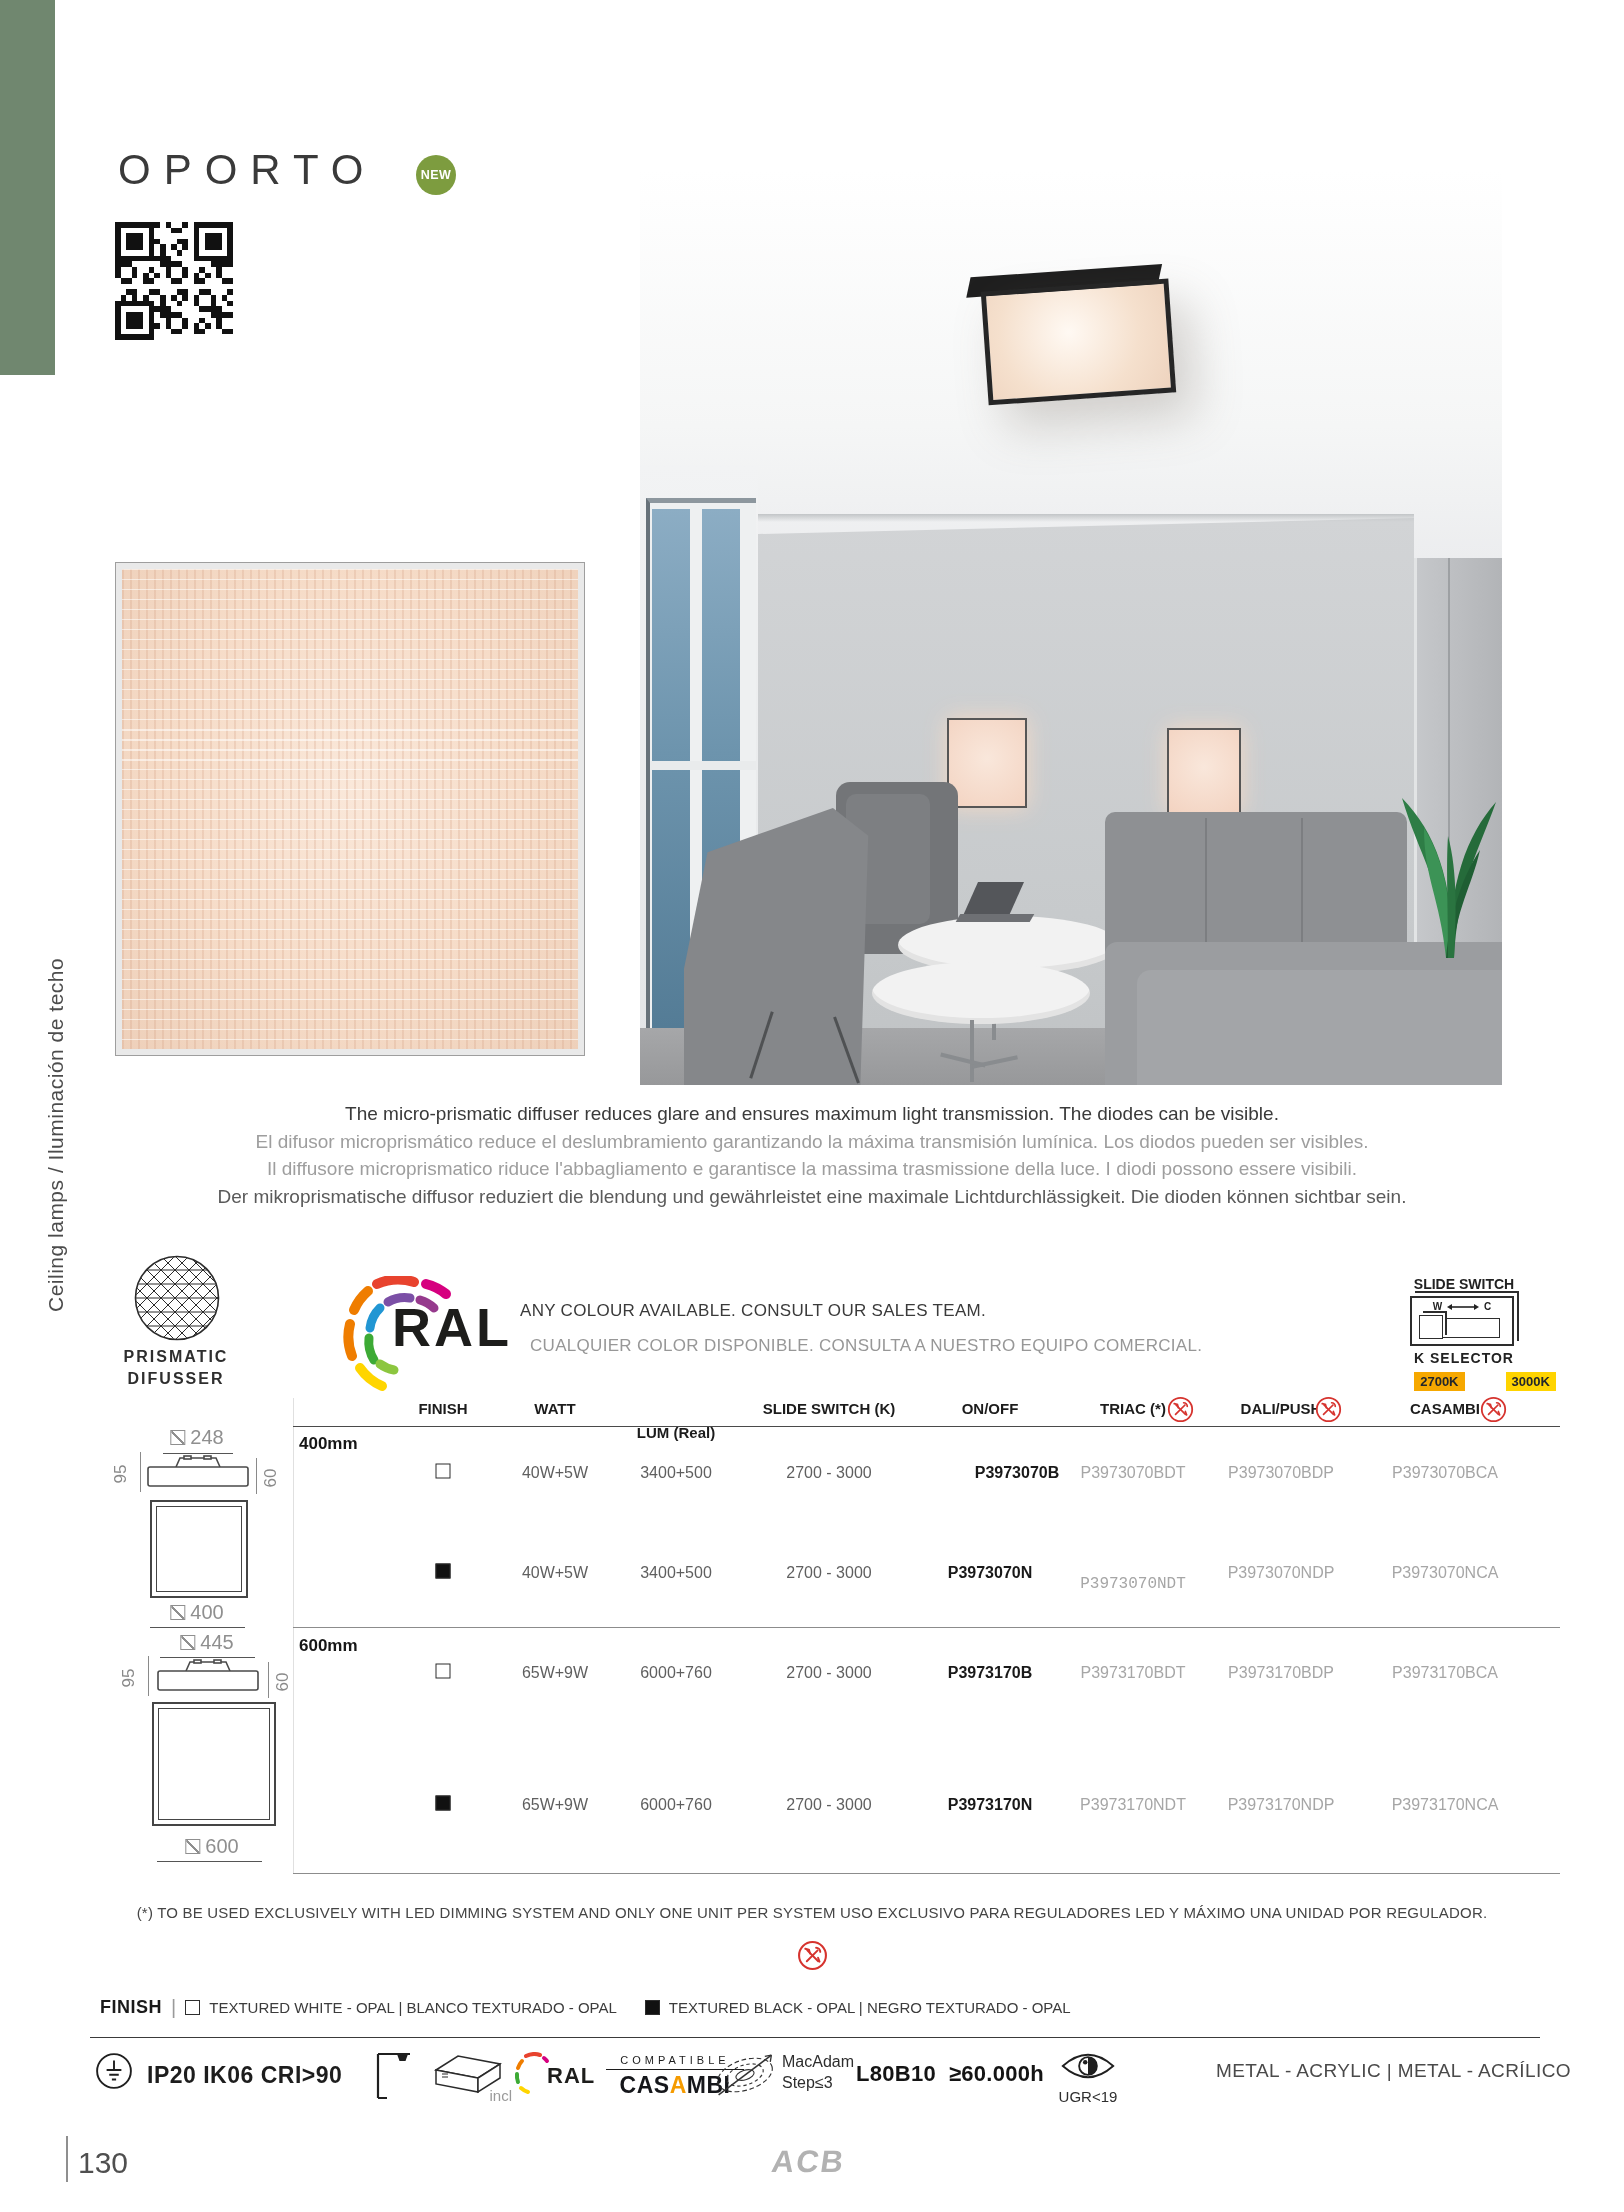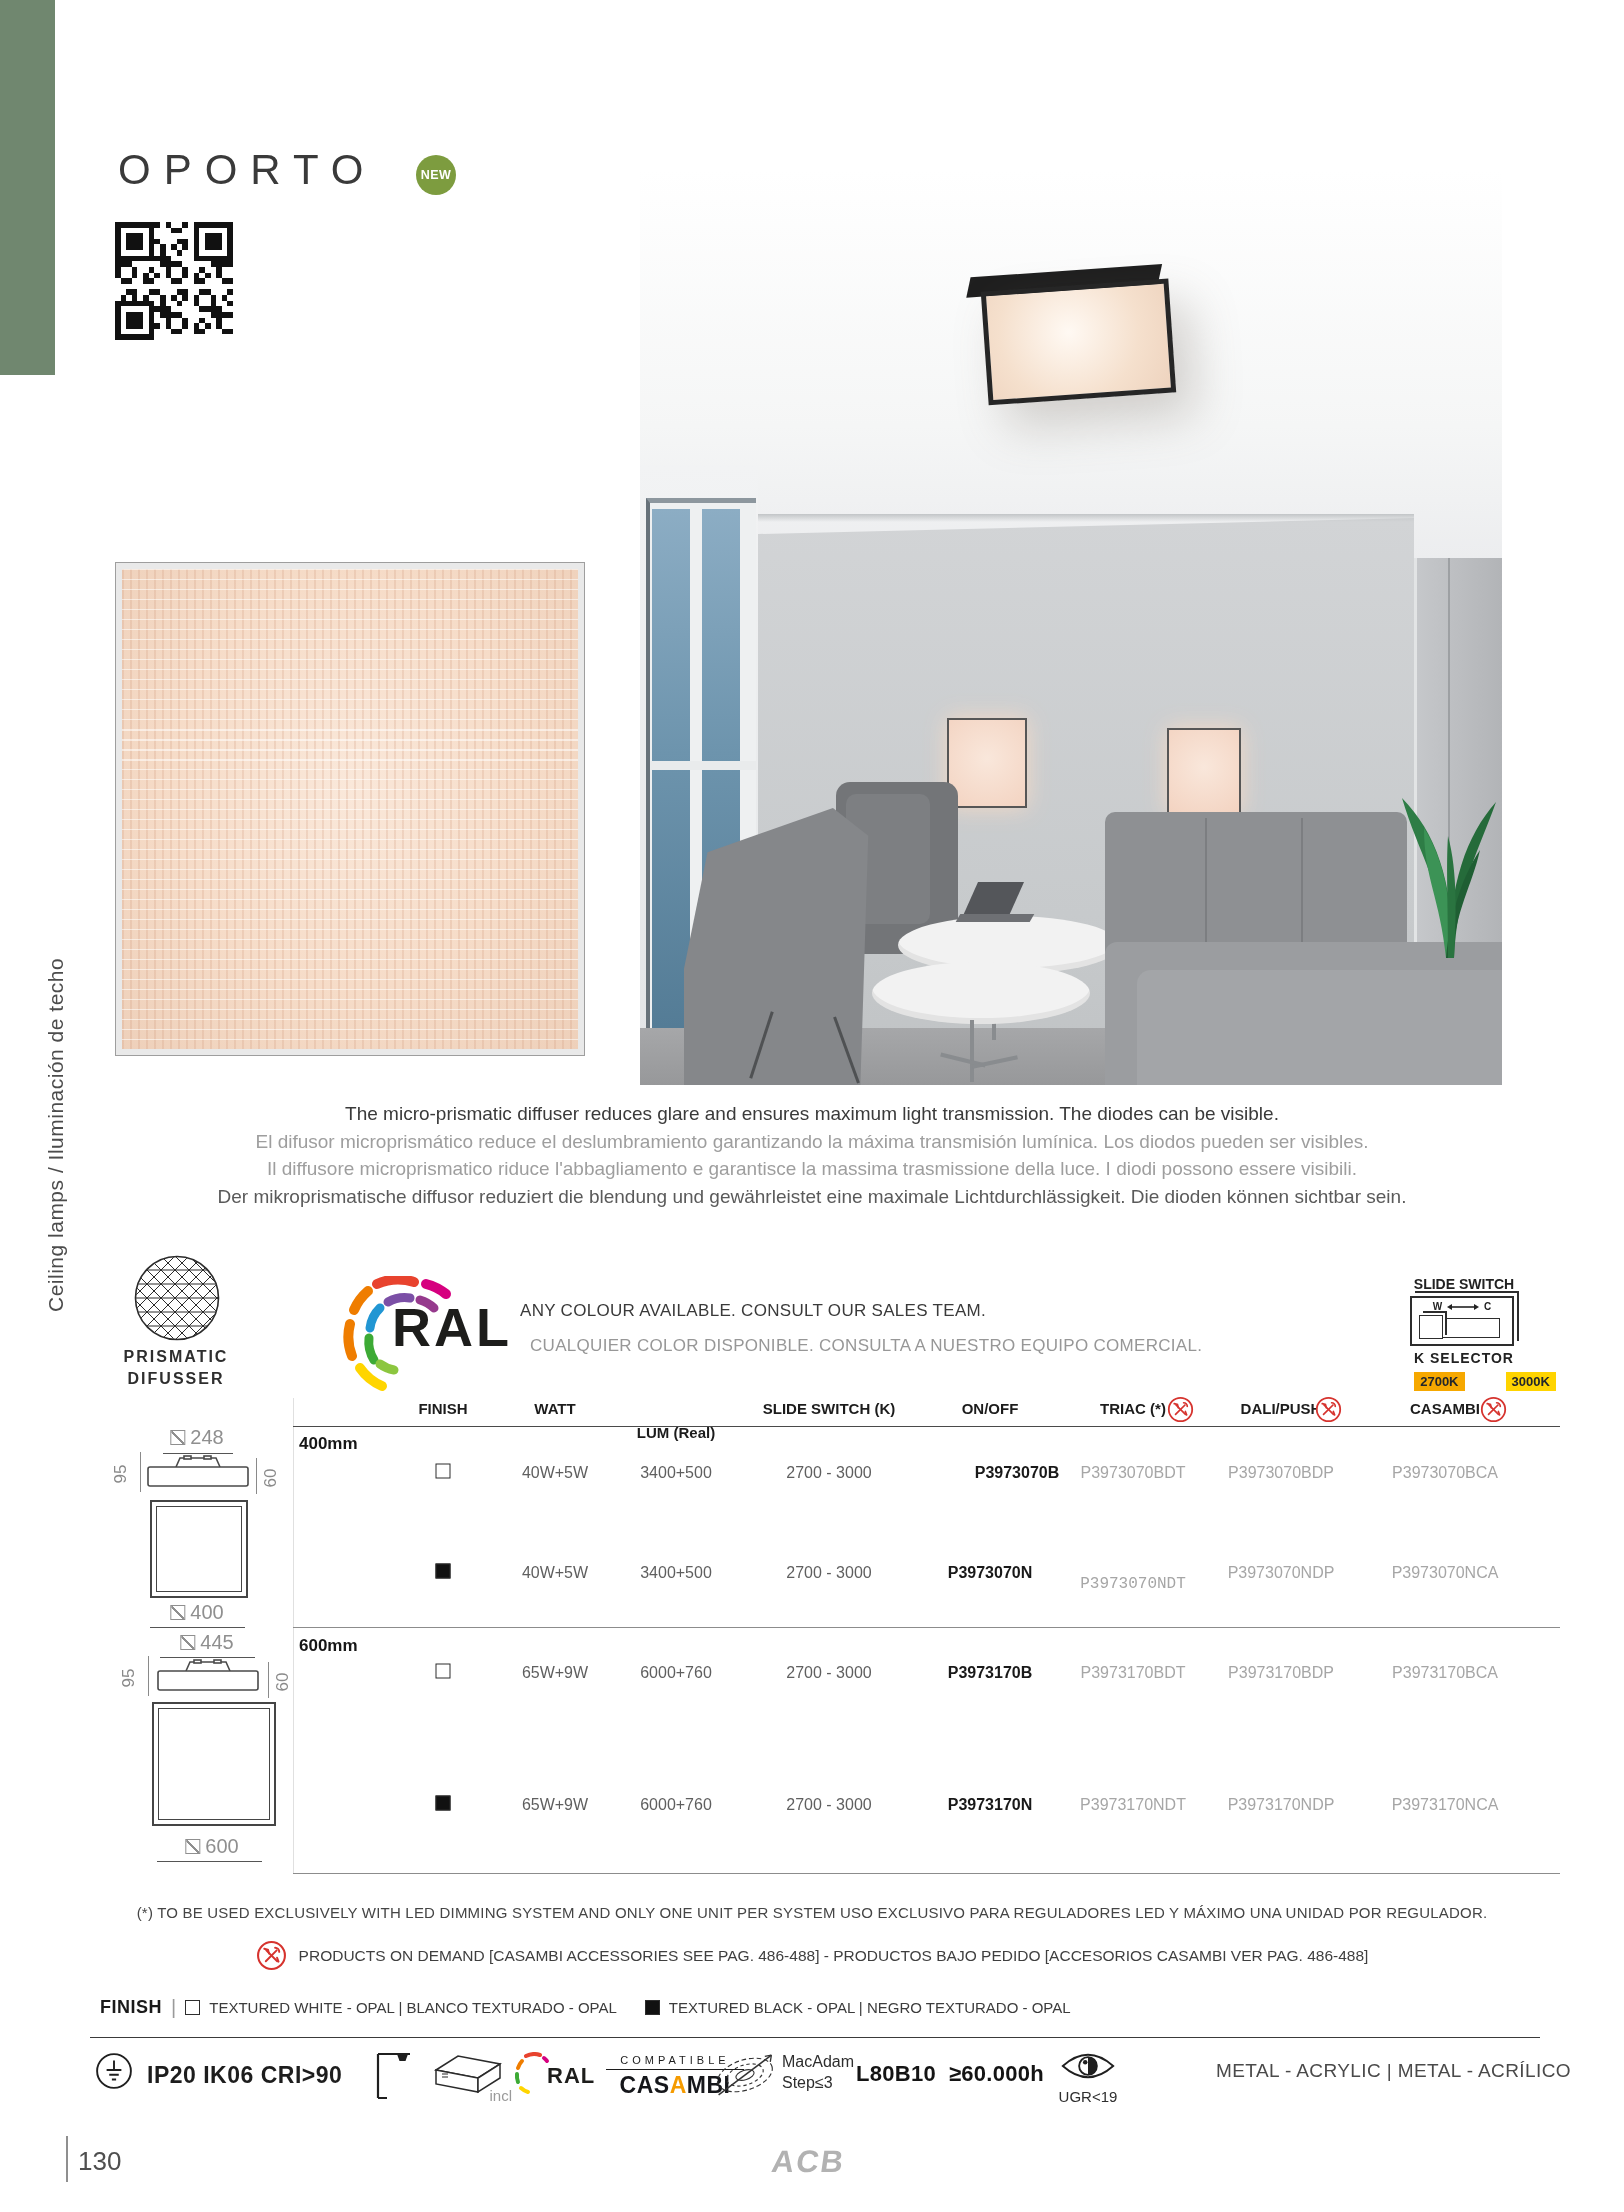"PRODUCTS ON DEMAND [CASAMBI ACCESSORIES" span { html: <span>PRODUCTS ON DEMAND [CASAMBI ACCESSORIES SEE PAG. 486-488] - PRODUCTOS BAJO PEDIDO [ACCESORIOS CASAMBI VER PAG. 486-488]</span> -> none }
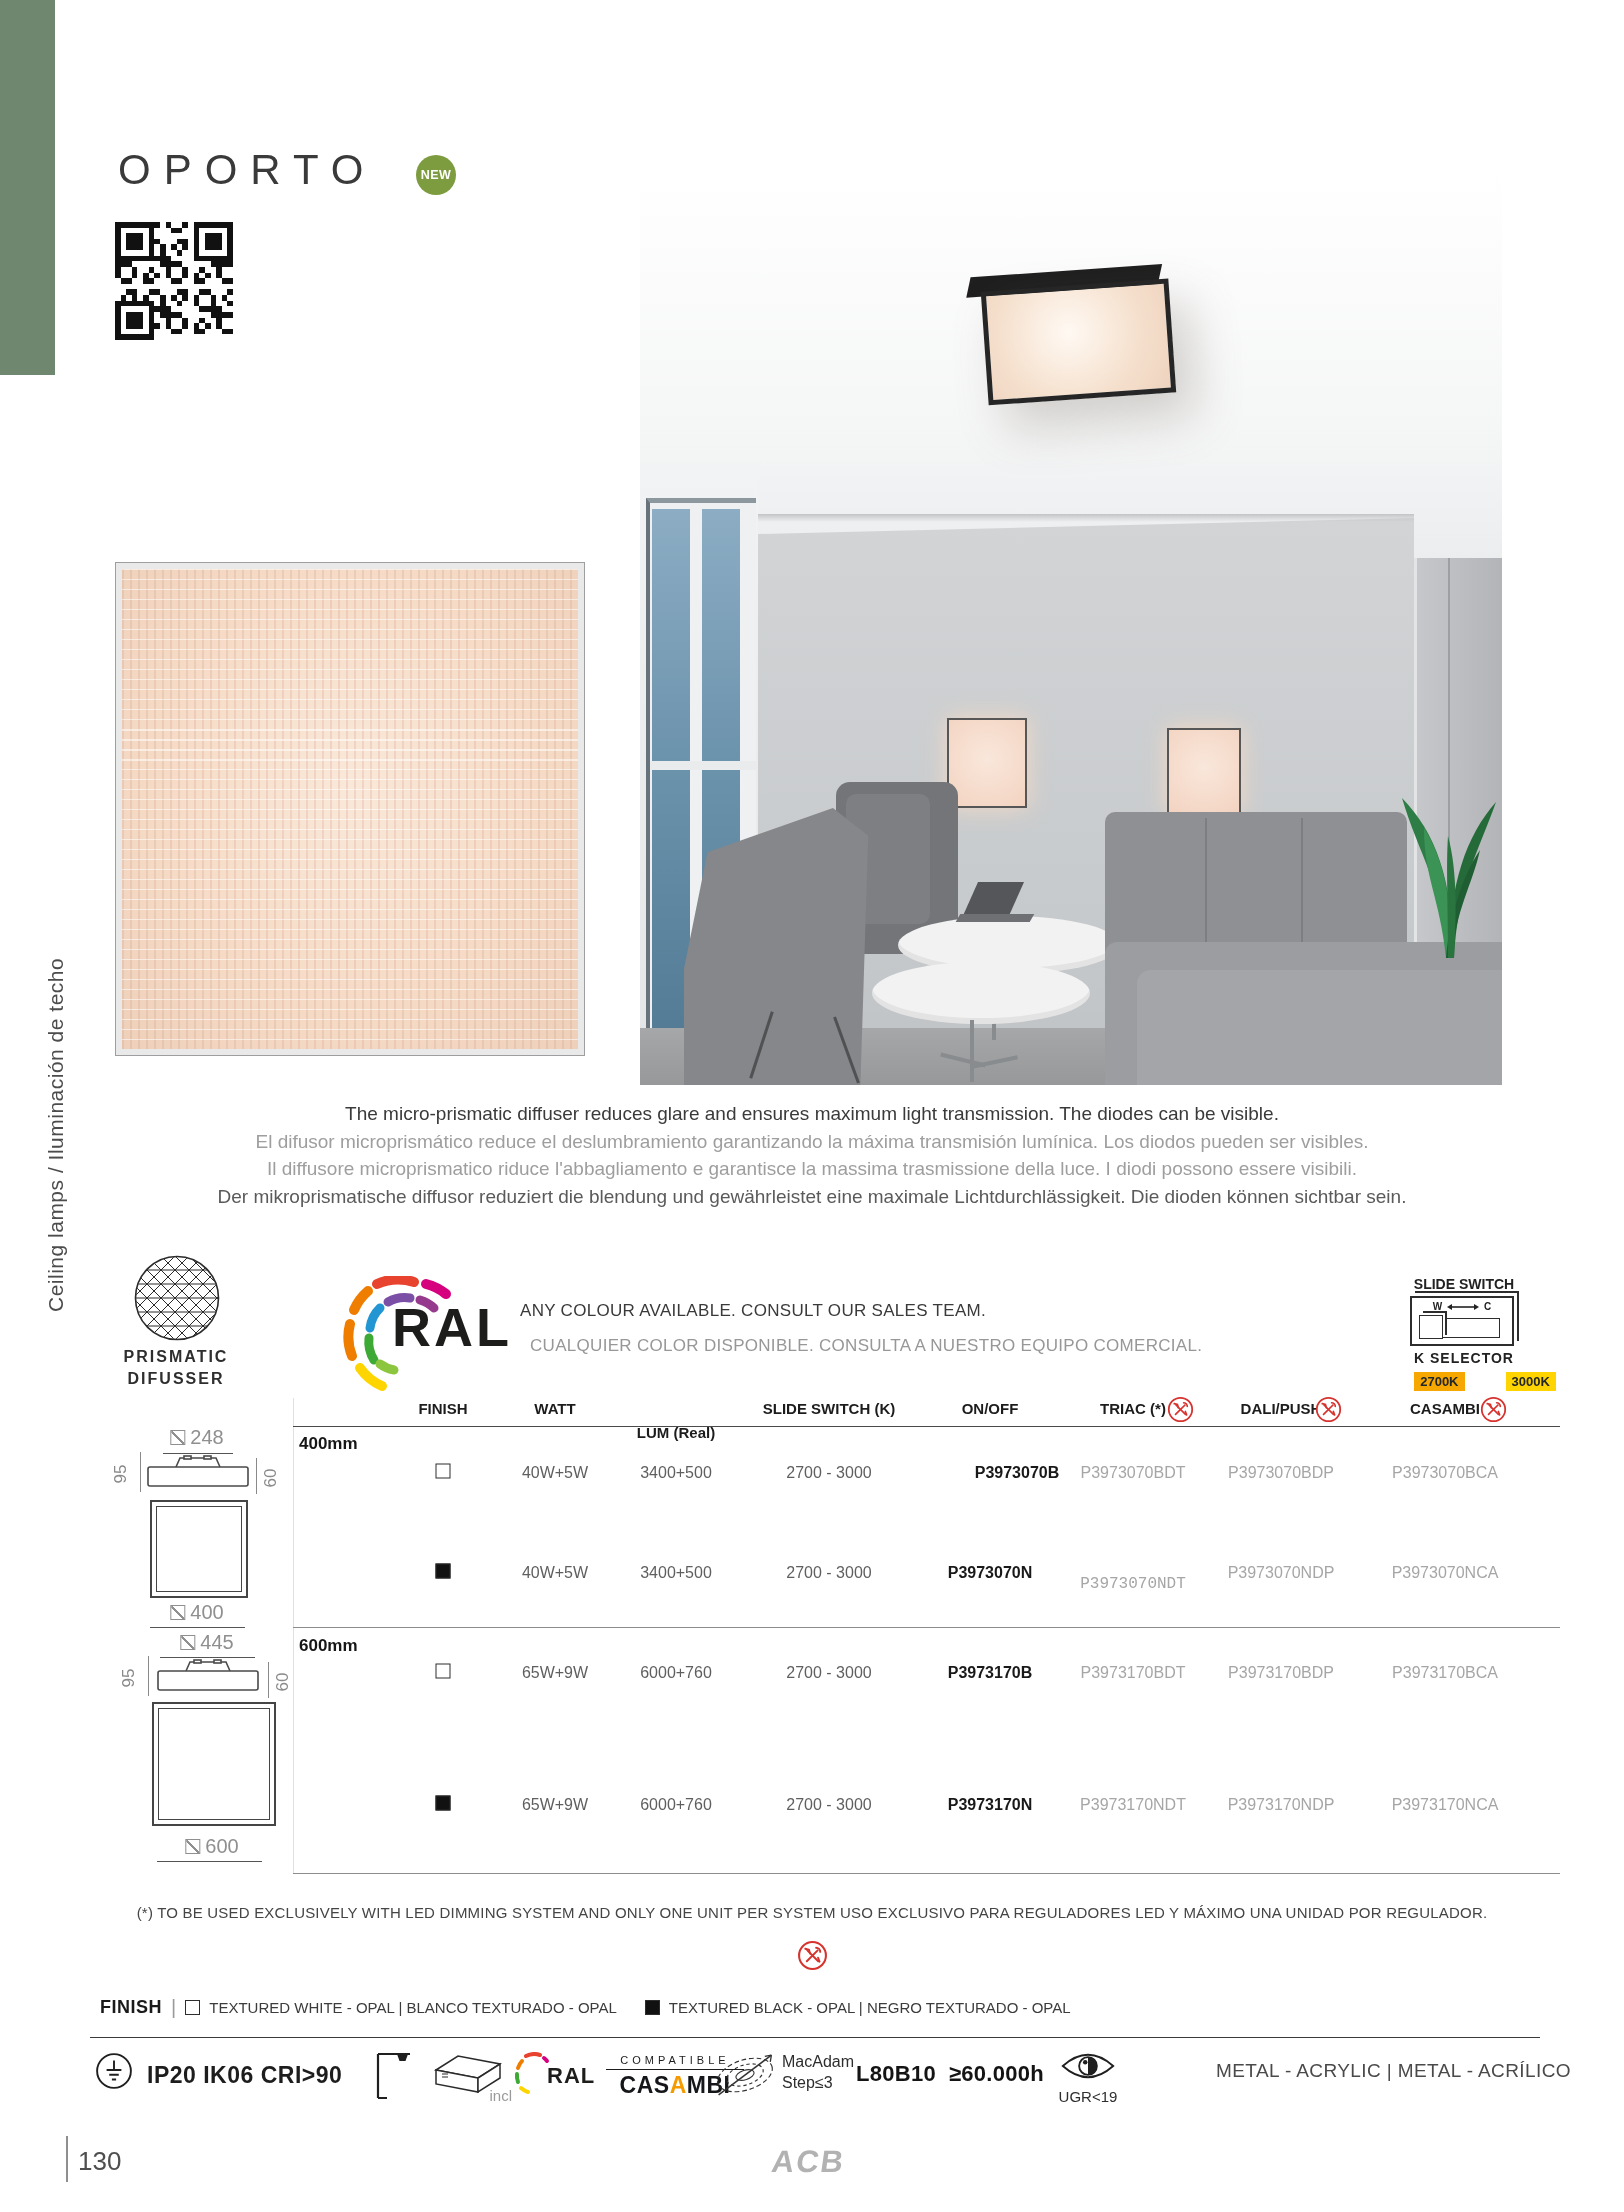"130" .pg-num { font-size: 26px -> 30px }
